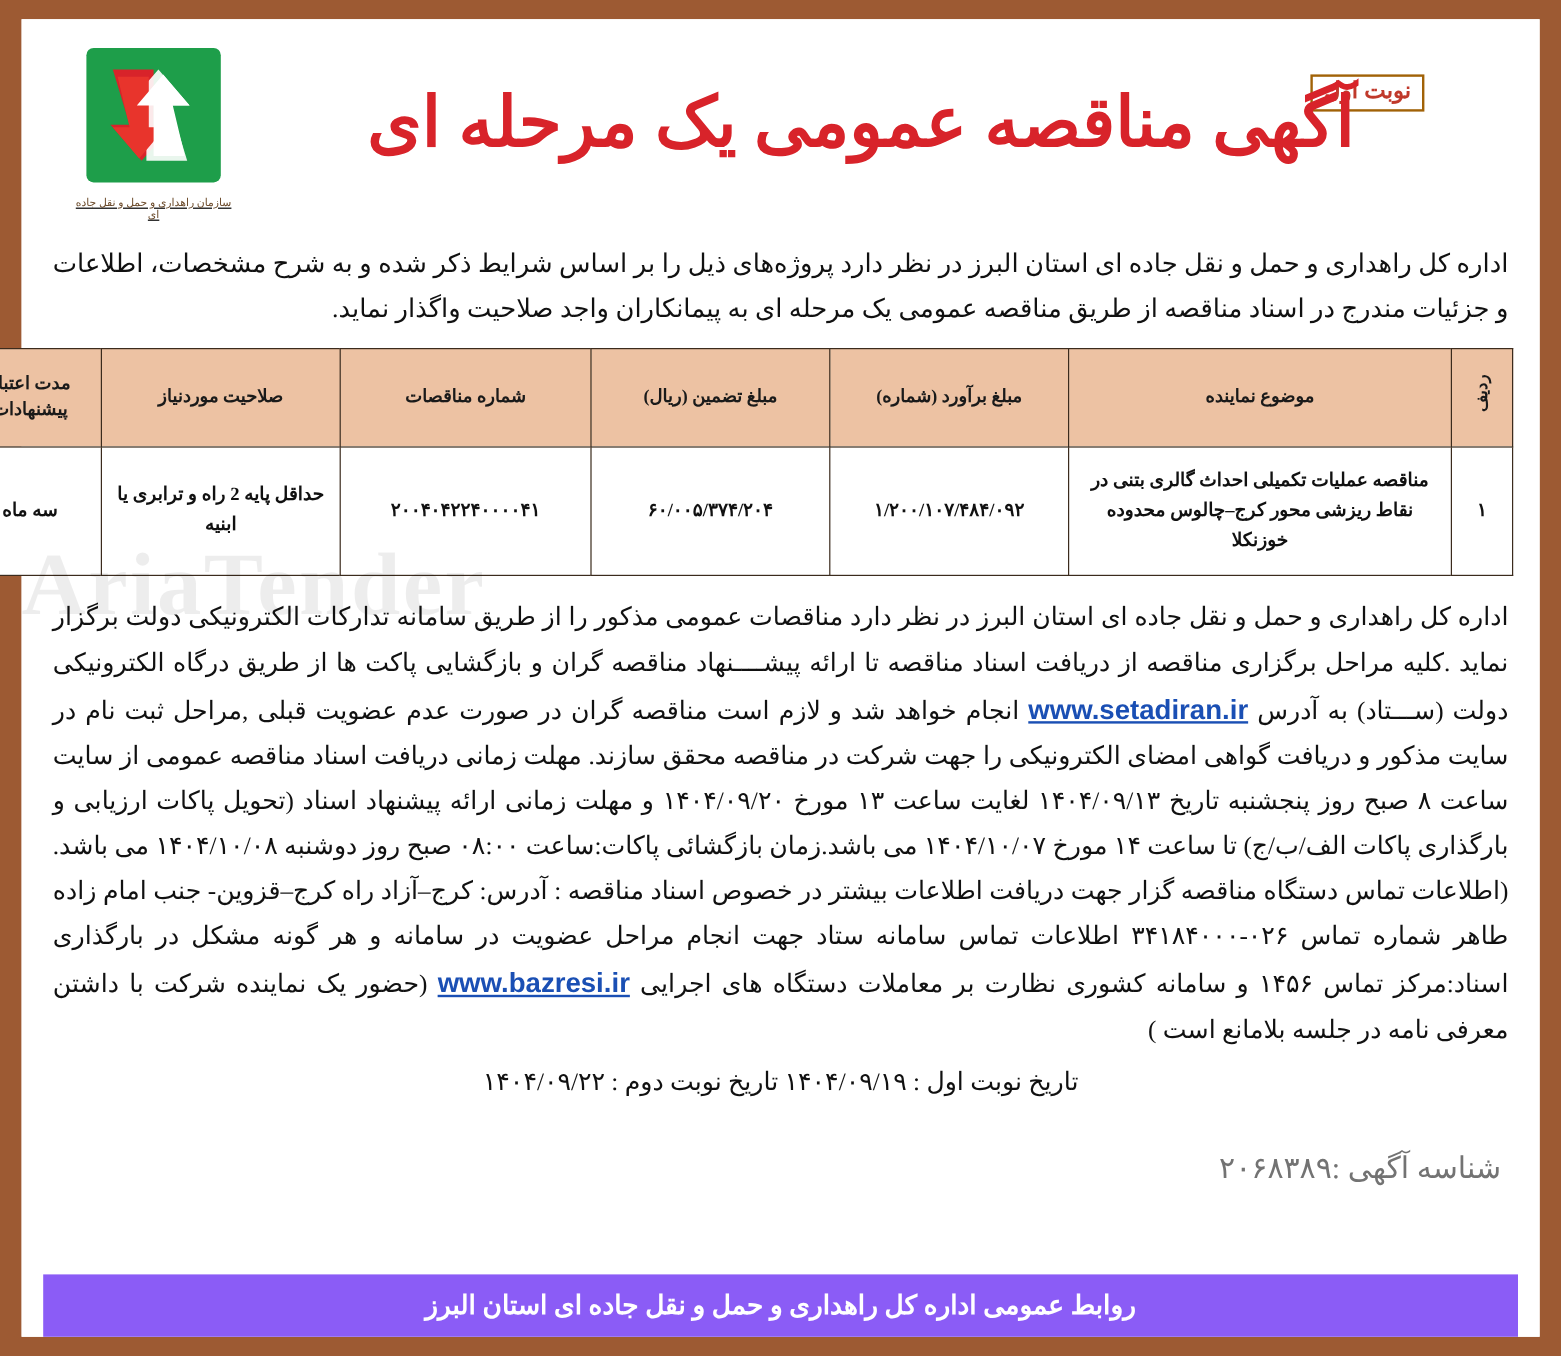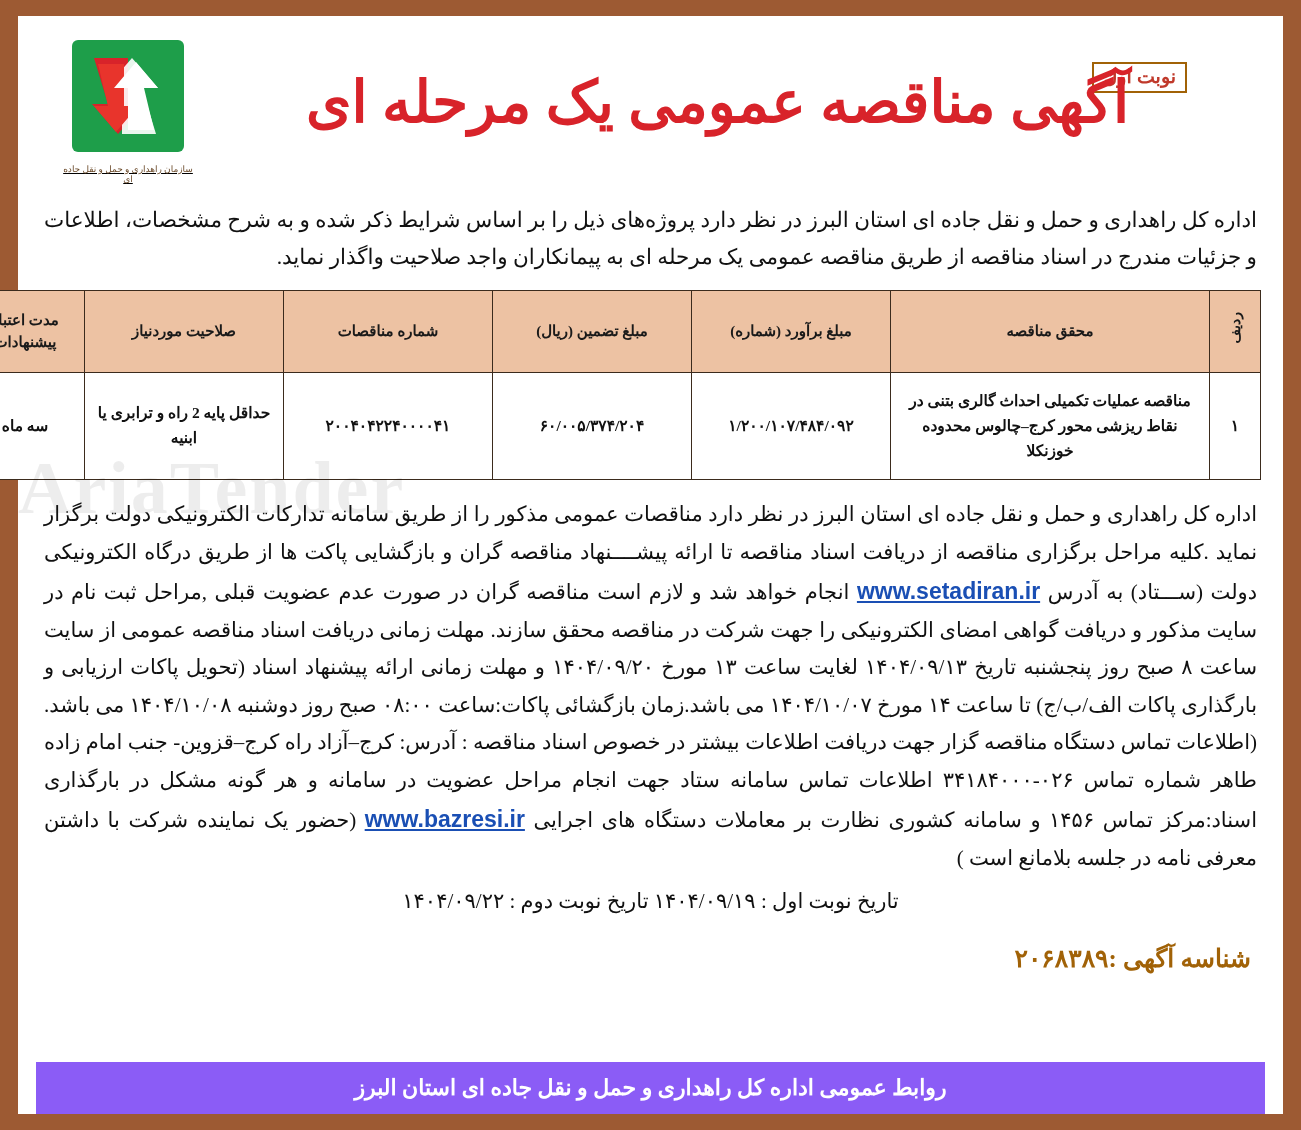"محقق مناقصه" th.col-subj { text: محقق مناقصه -> موضوع نماینده }
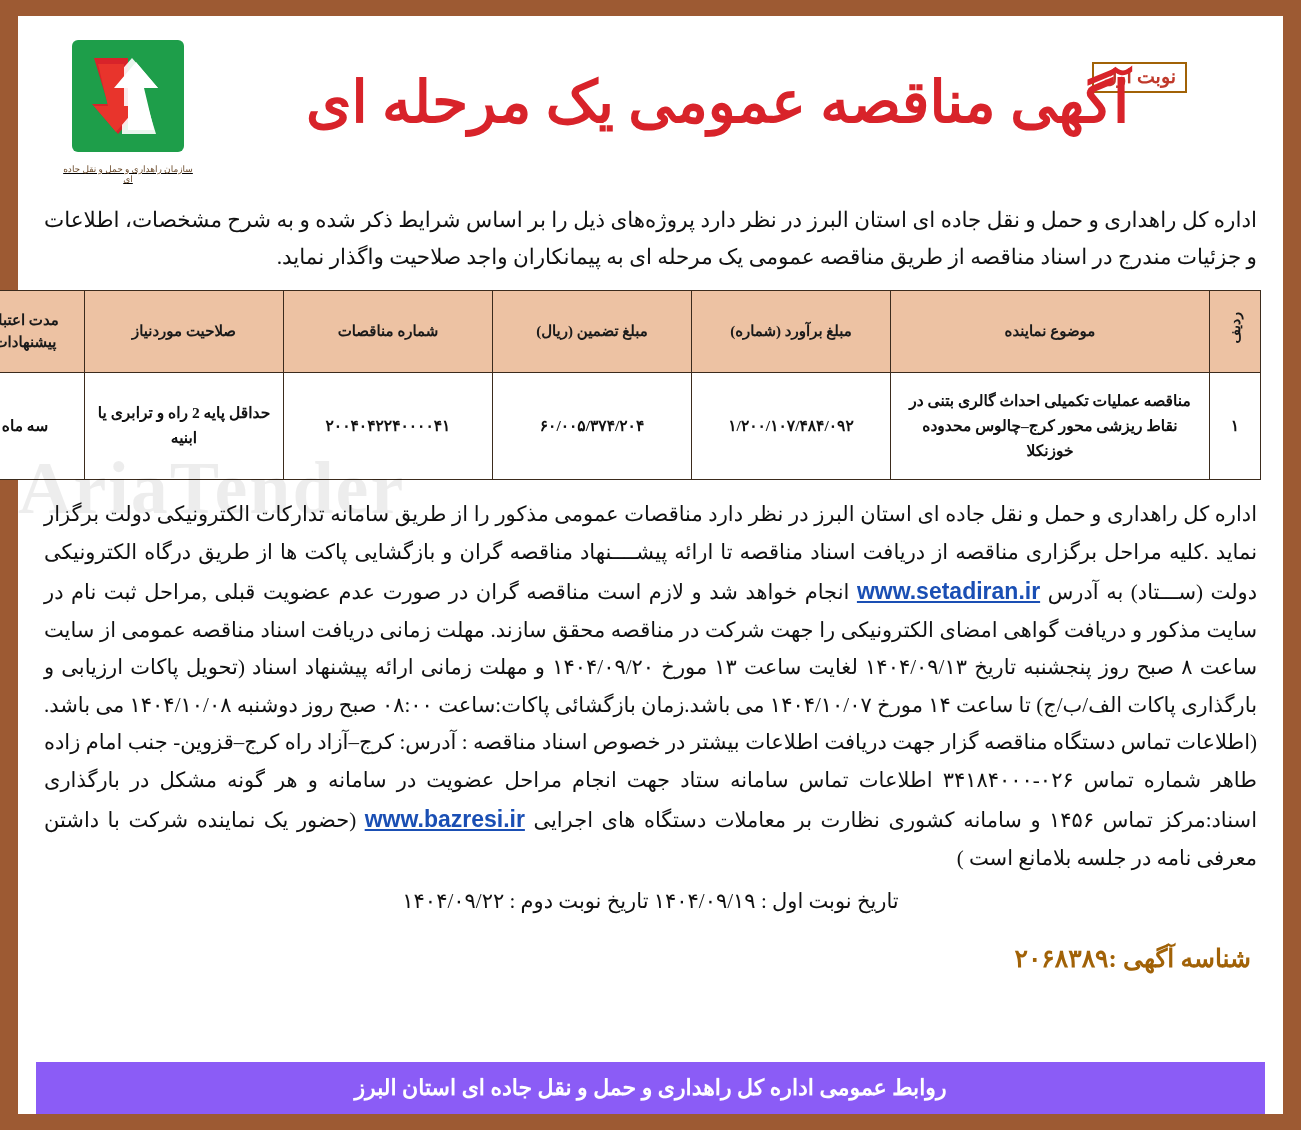"شناسه آگهی :۲۰۶۸۳۸۹" .ad-id { color: #a16207 -> #737373; font-weight: bold -> normal; margin-top: 16px -> 32px }
